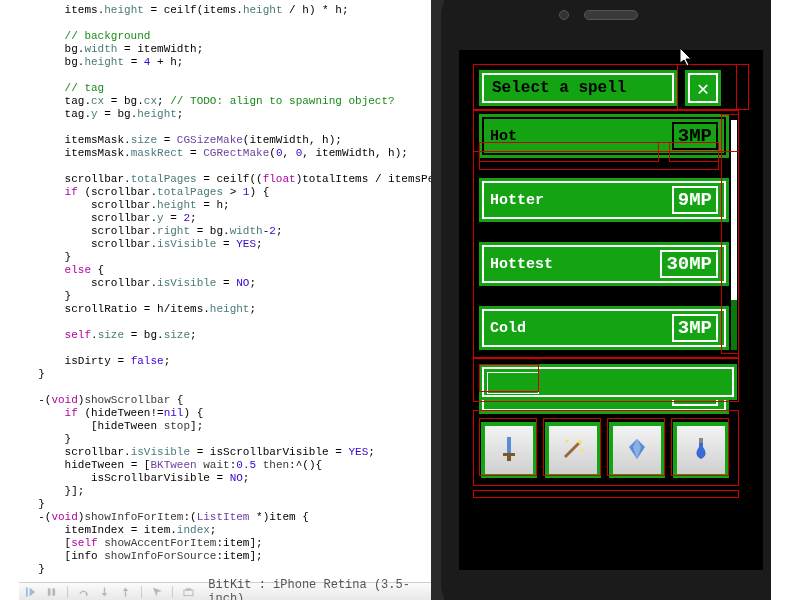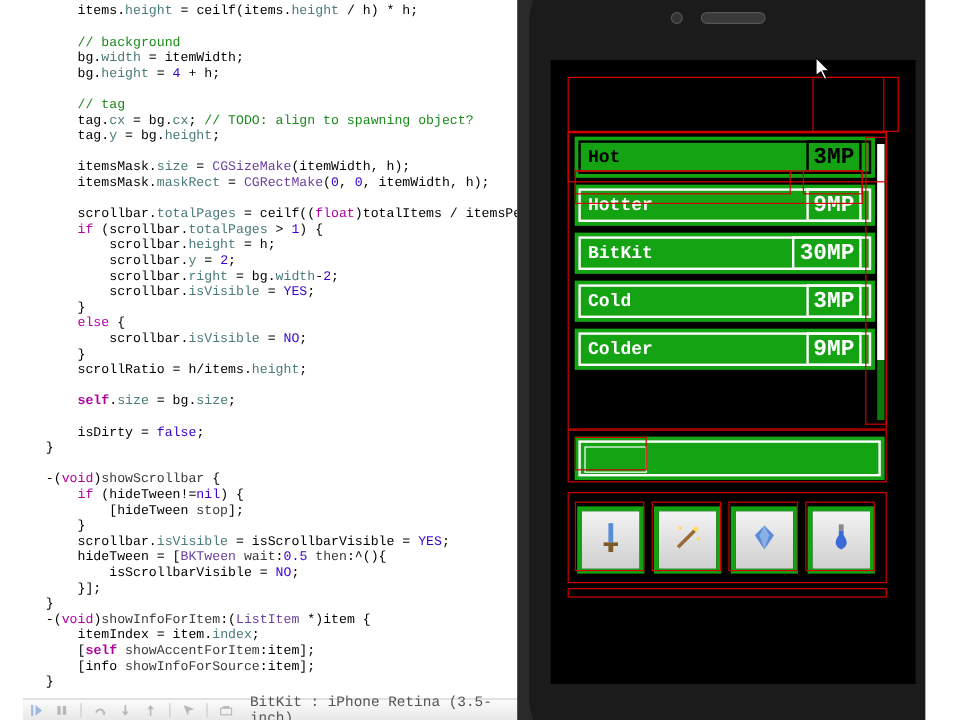"Select a spell" div.title-row { html: none -> <div> <div> <span>Select a spell</span> </div> <div> <span>✕</span> </div> </div> }
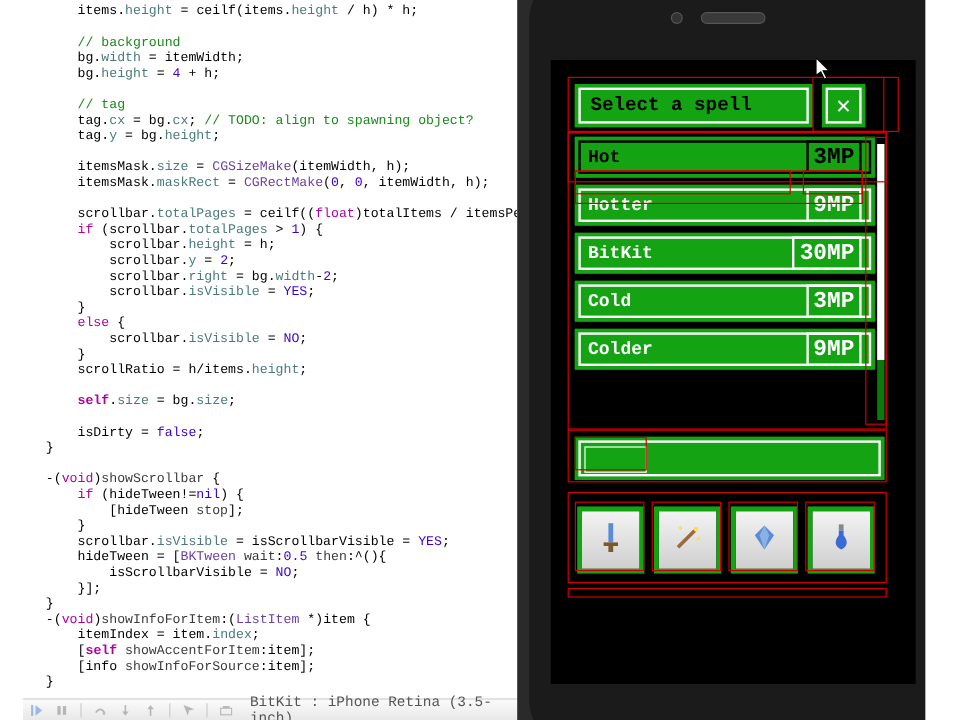"Hot" .spell-row { height: 34px -> 44px; margin-bottom: 6px -> 20px }
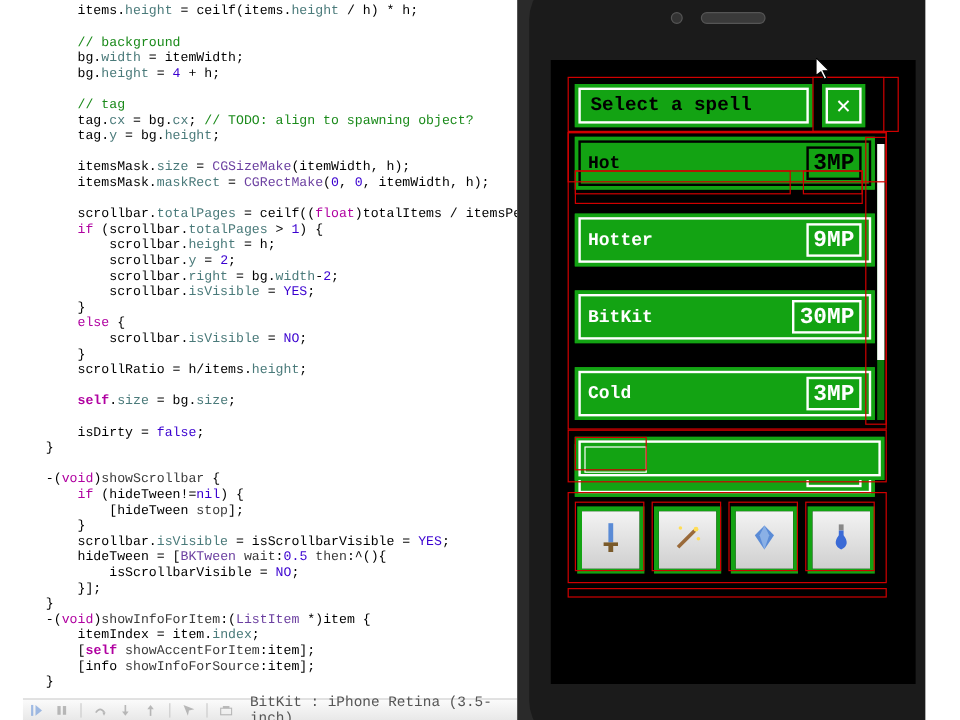"BitKit" span.spell-name { text: BitKit -> Hottest }
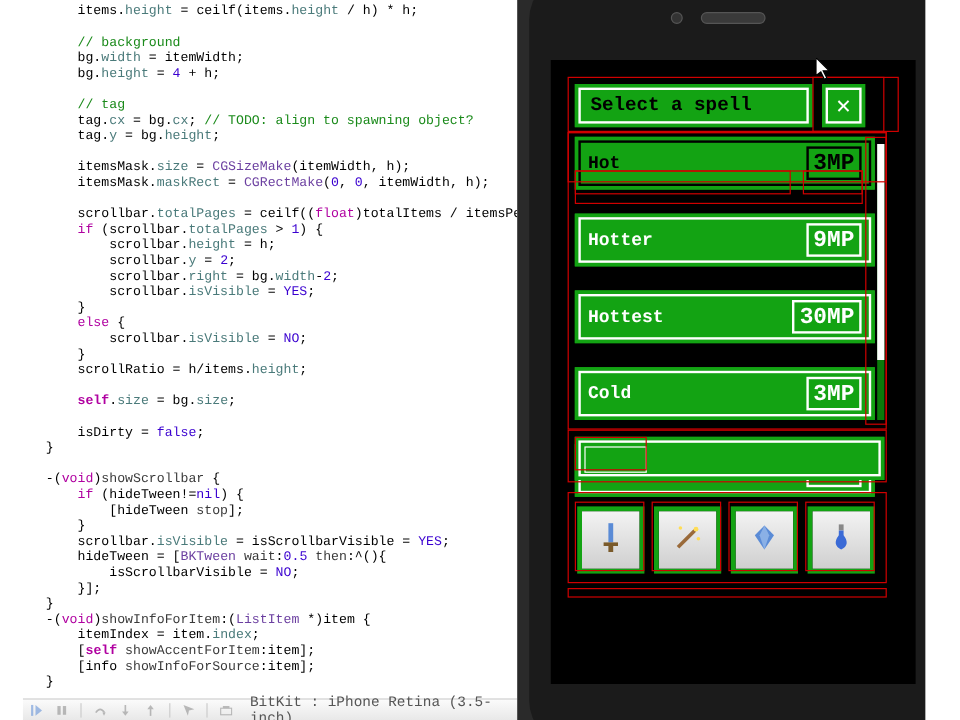"self" .tok-self { font-weight: bold -> none }
